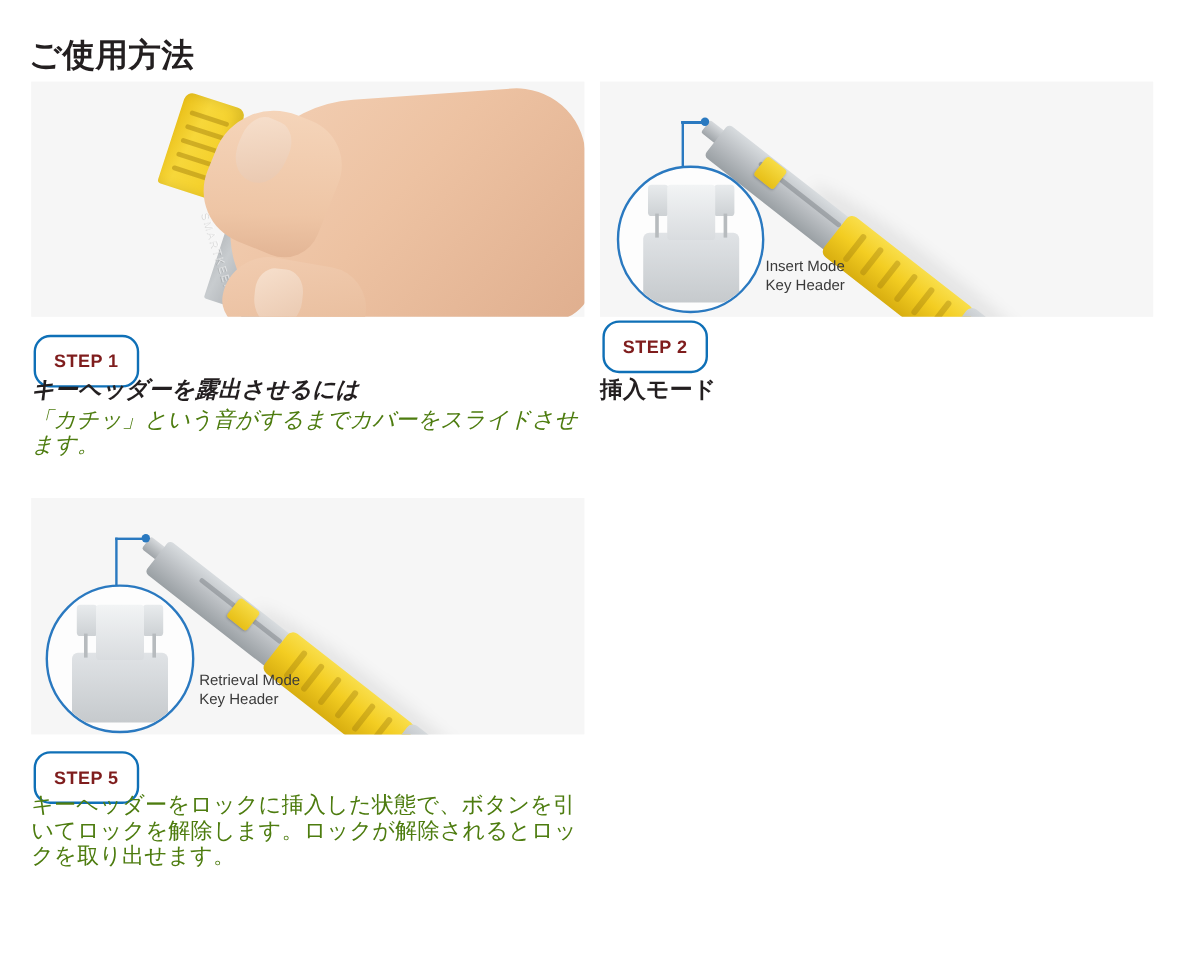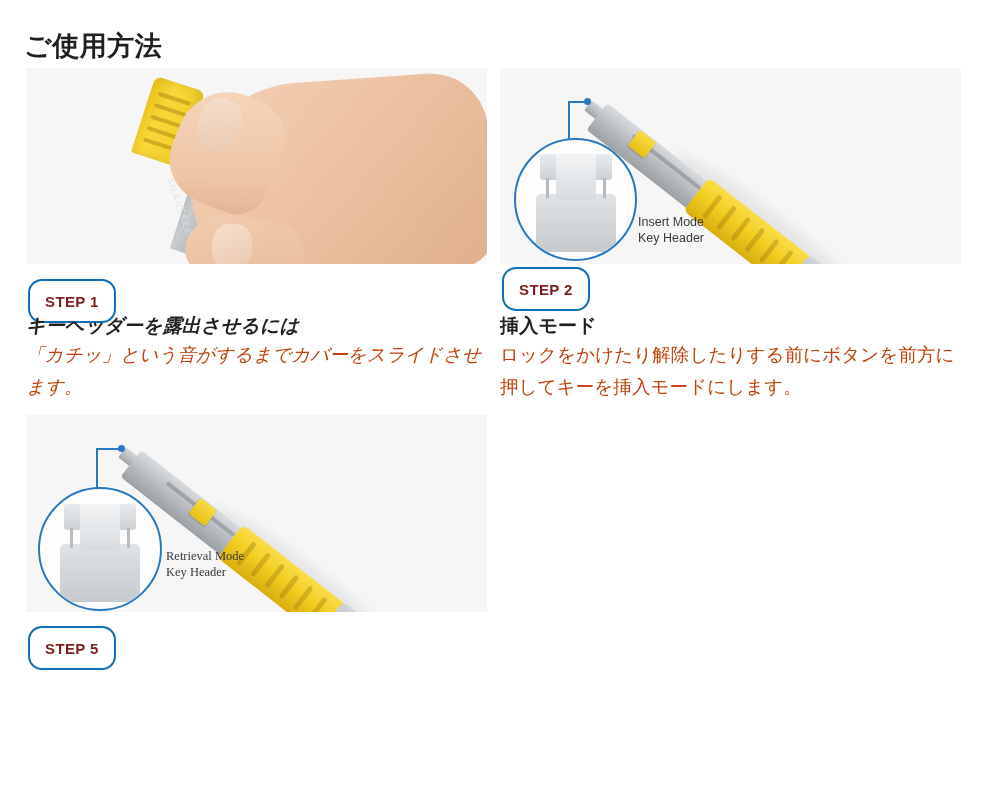"「カチッ」という音がするまでカバーをスライドさせます。" .step-body { color: #c2410c -> #4d7c0f; line-height: 32px -> 21px }
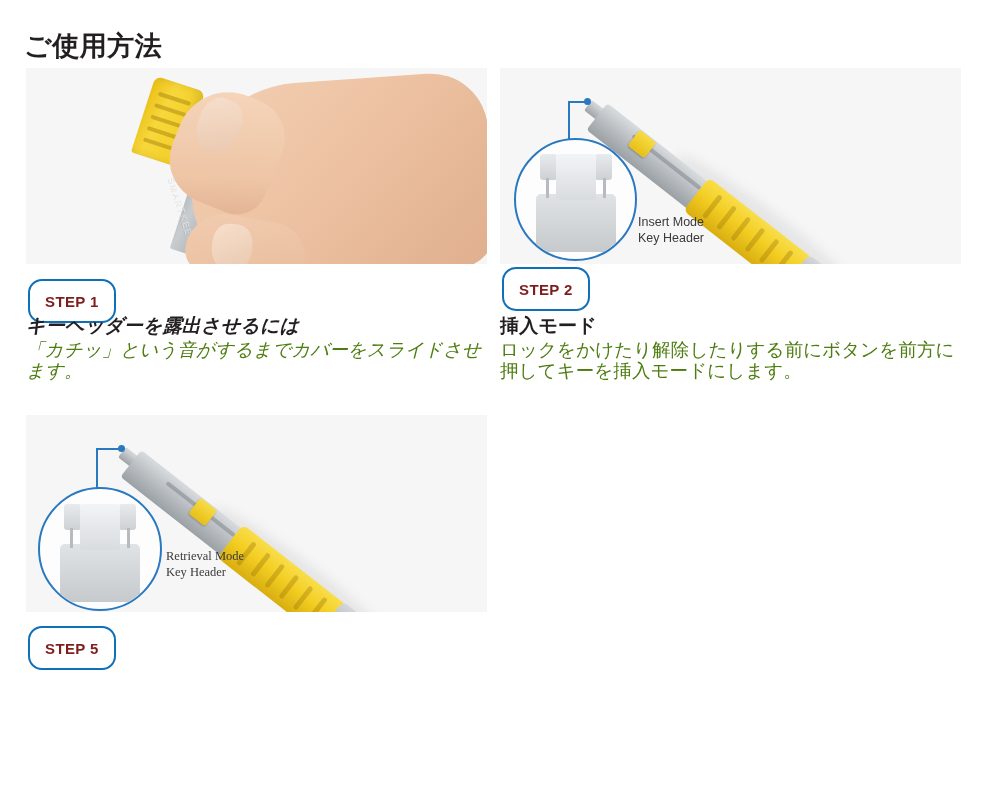"ロックをかけたり解除したりする前にボタンを前方に押してキーを挿入モードにします。" p.step-body { html: <p>ロックをかけたり解除したりする前にボタンを前方に押してキーを挿入モードにします。</p> -> none }
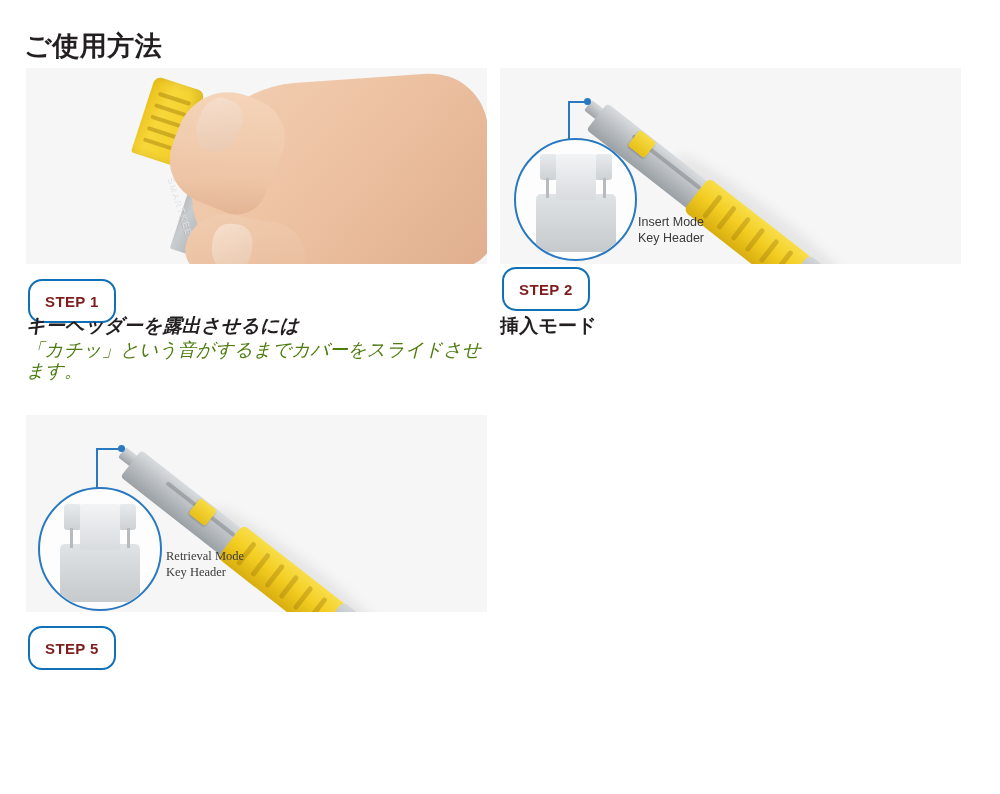"Retrieval Mode" div.callout-label { font-family: Liberation Serif, serif -> none; top: 133px -> 144px }
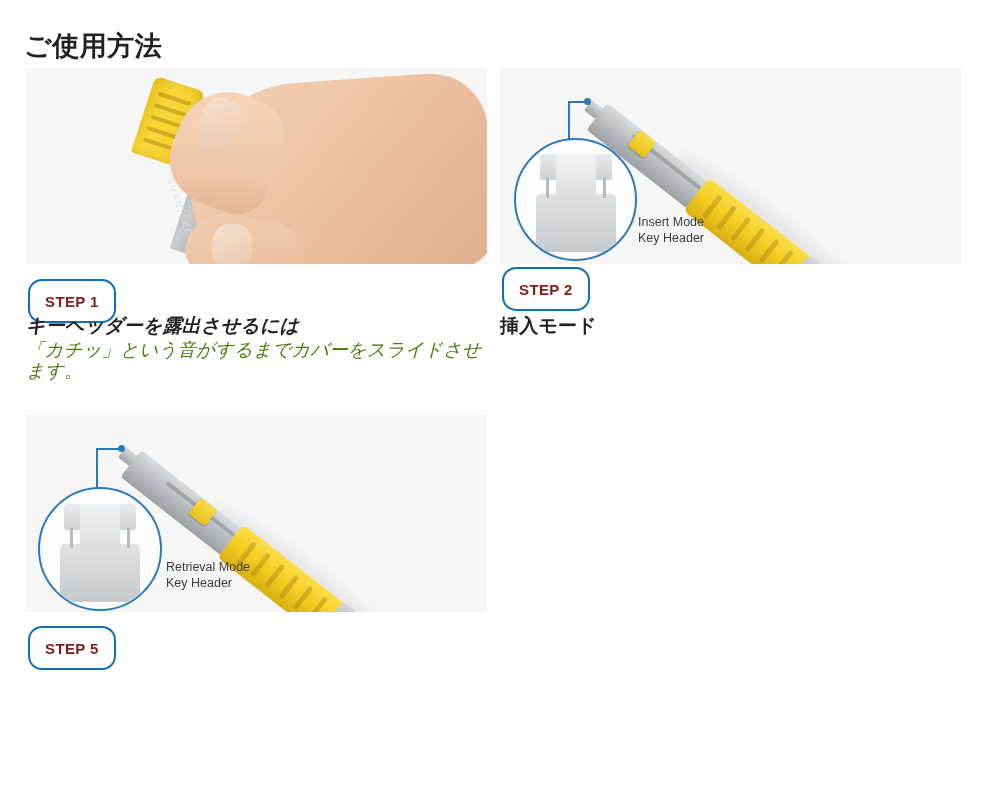"キーヘッダーをロックに挿入した状態で、ボタンを引いてロックを解除します。ロックが" p.step-body { html: none -> <p>キーヘッダーをロックに挿入した状態で、ボタンを引いてロックを解除します。ロックが解除されるとロックを取り出せます。</p> }
